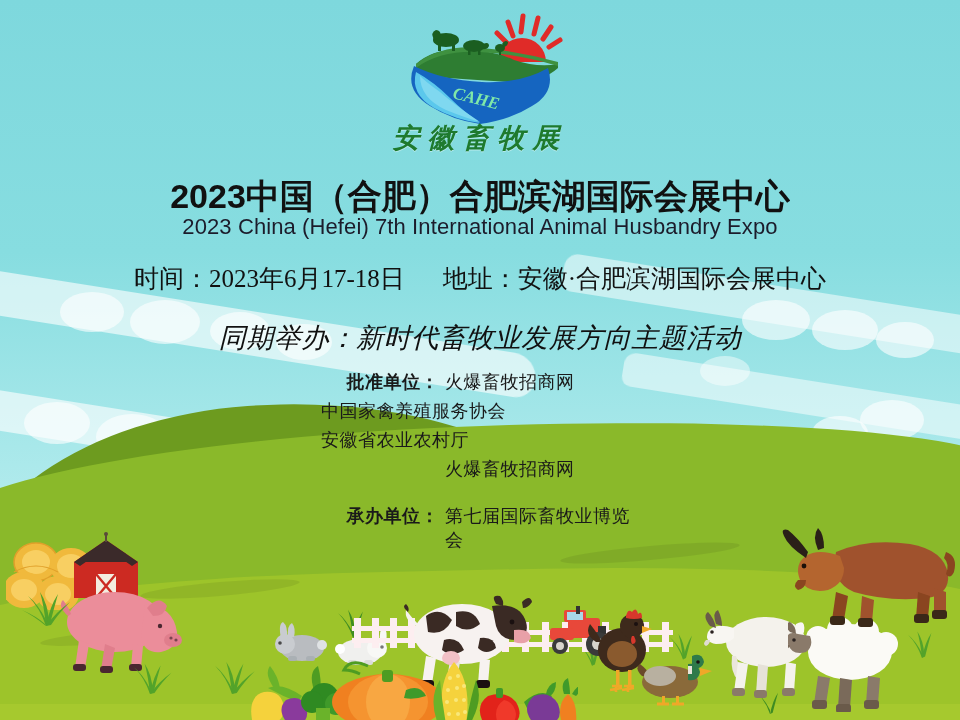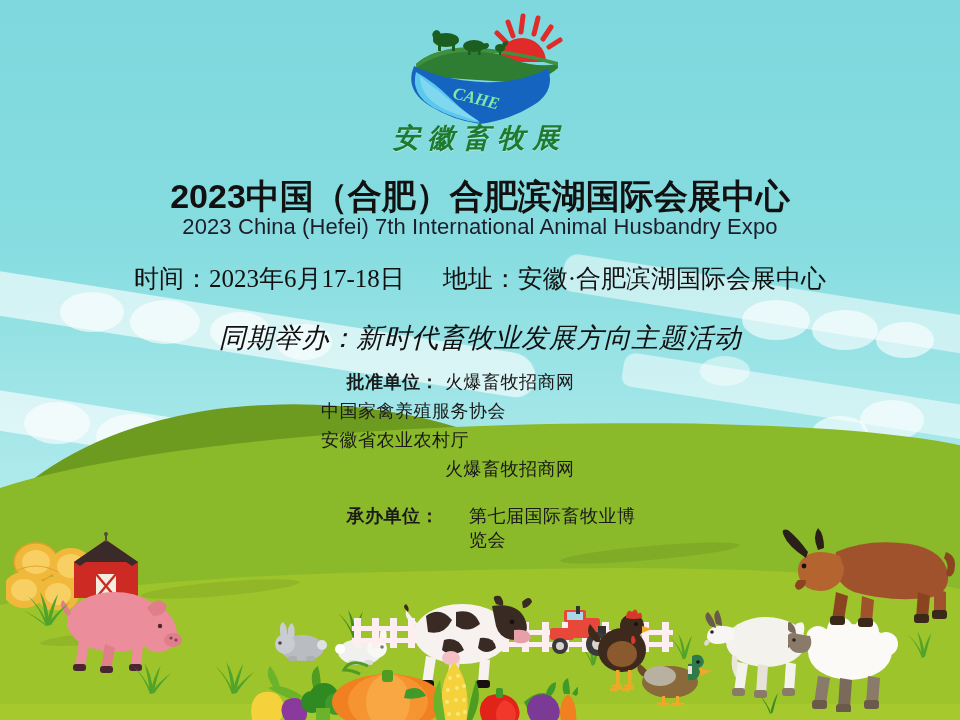"承办单位：" .org-line.spaced { gap: 24px -> none }
